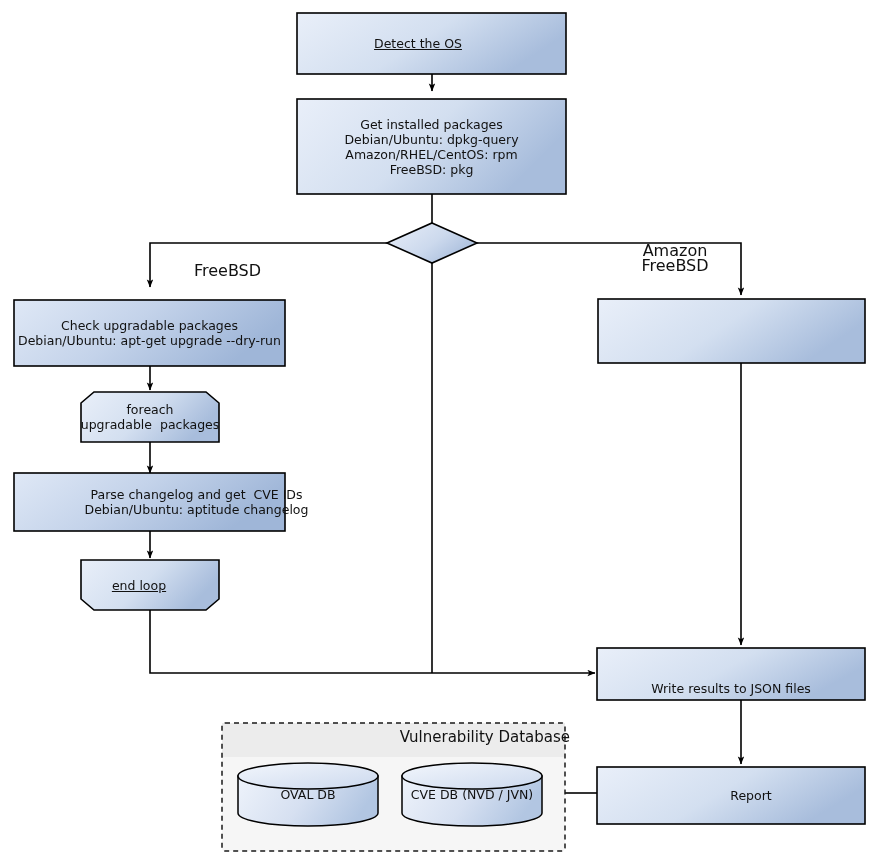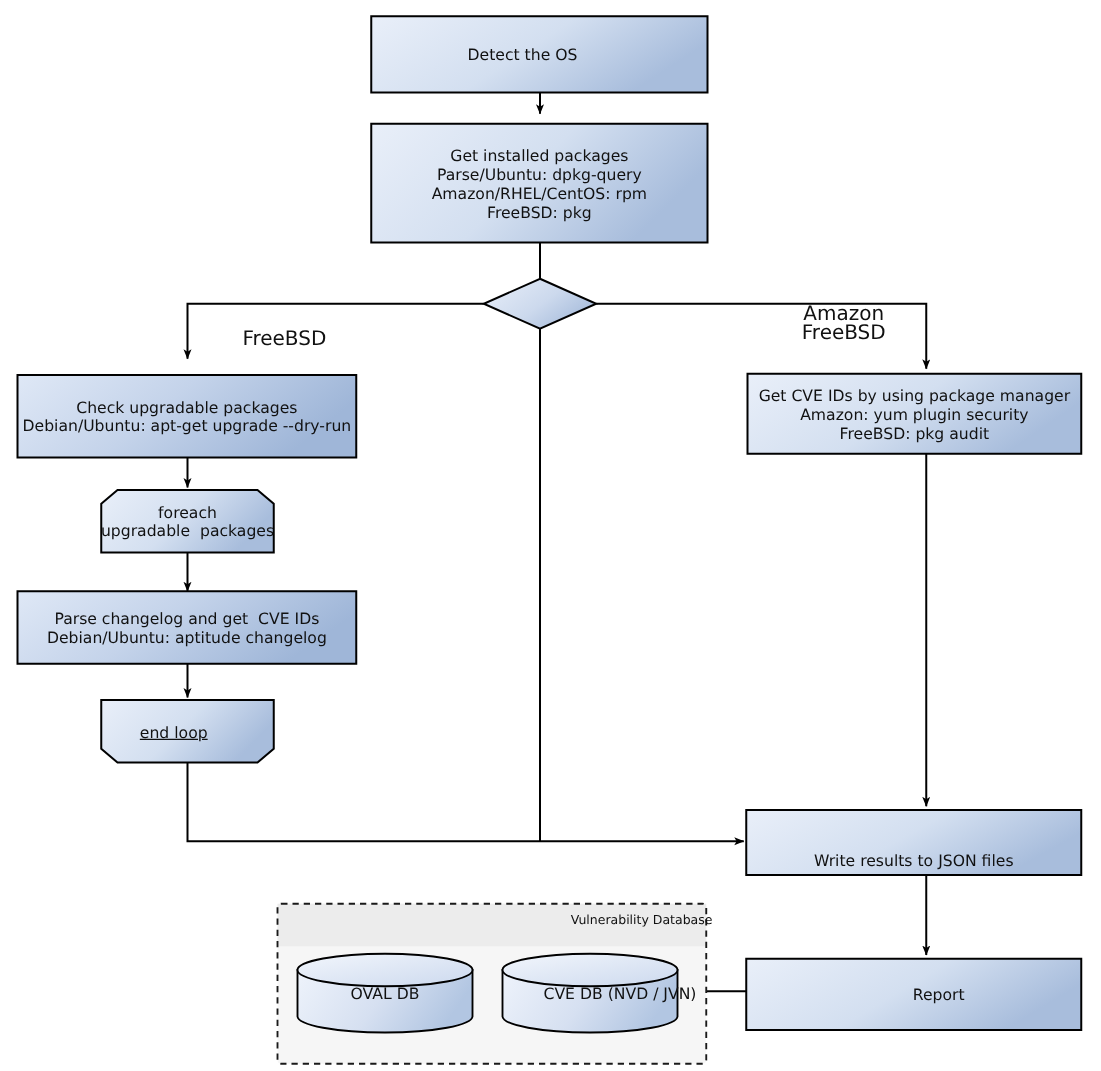"Detect the OS" div.node-label { text-decoration: none -> underline }
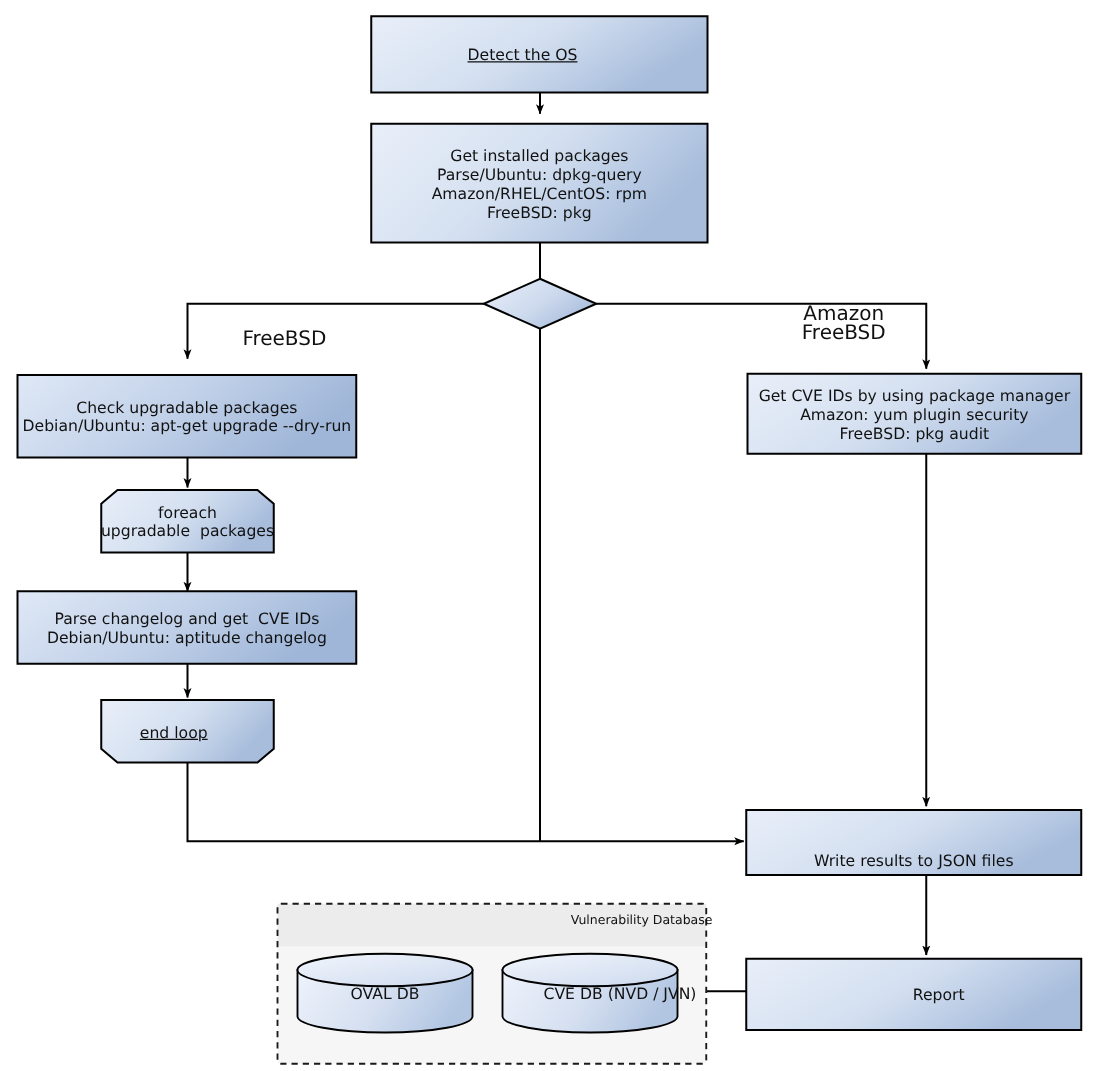"Get installed packages" div.node-label { text: Parse/Ubuntu -> Debian/Ubuntu }
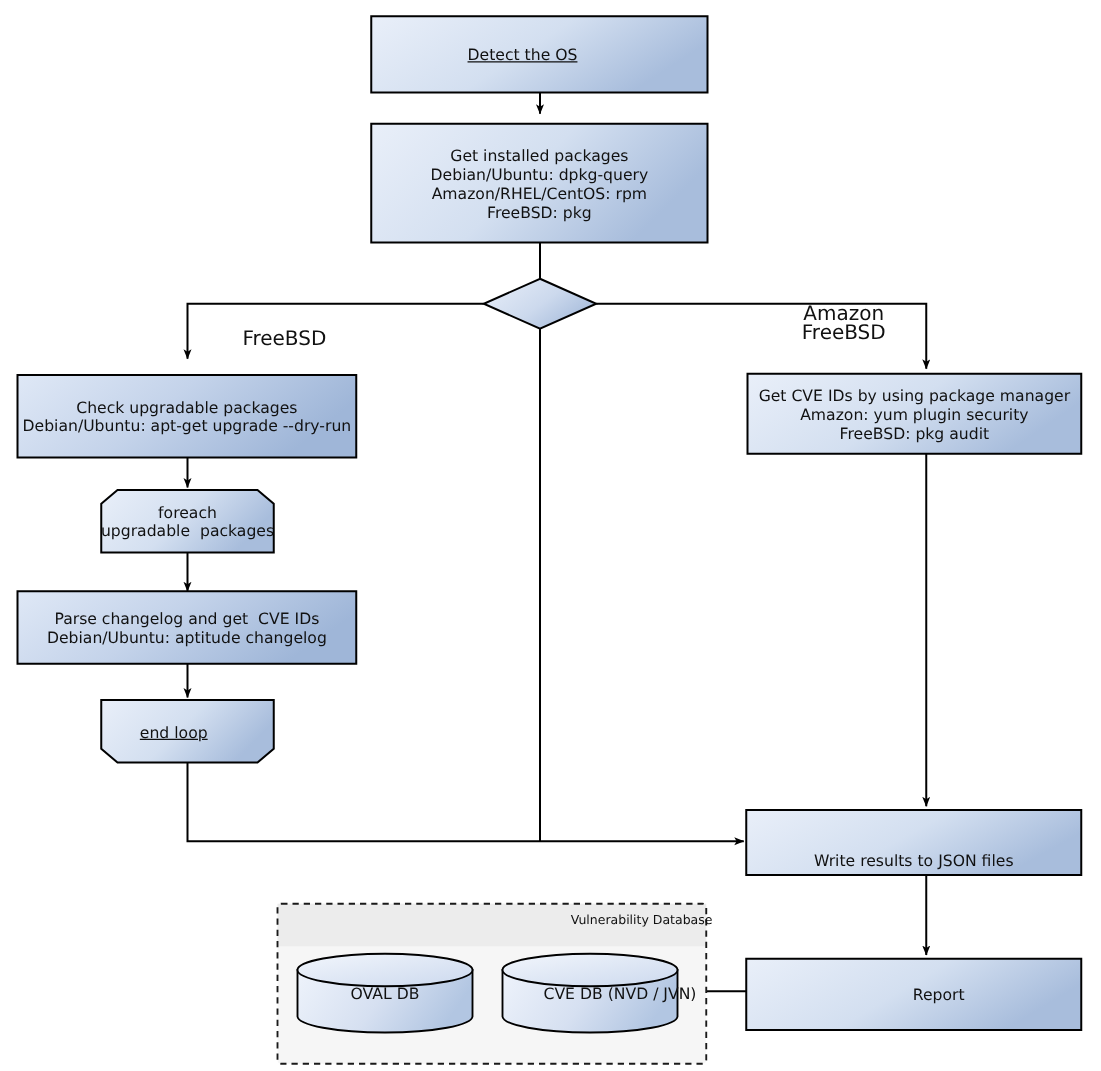"Get CVE IDs by using" div.node-label { html: <div>Get CVE IDs by using package manager Amazon: yum plugin security FreeBSD: pkg audit</div> -> none }
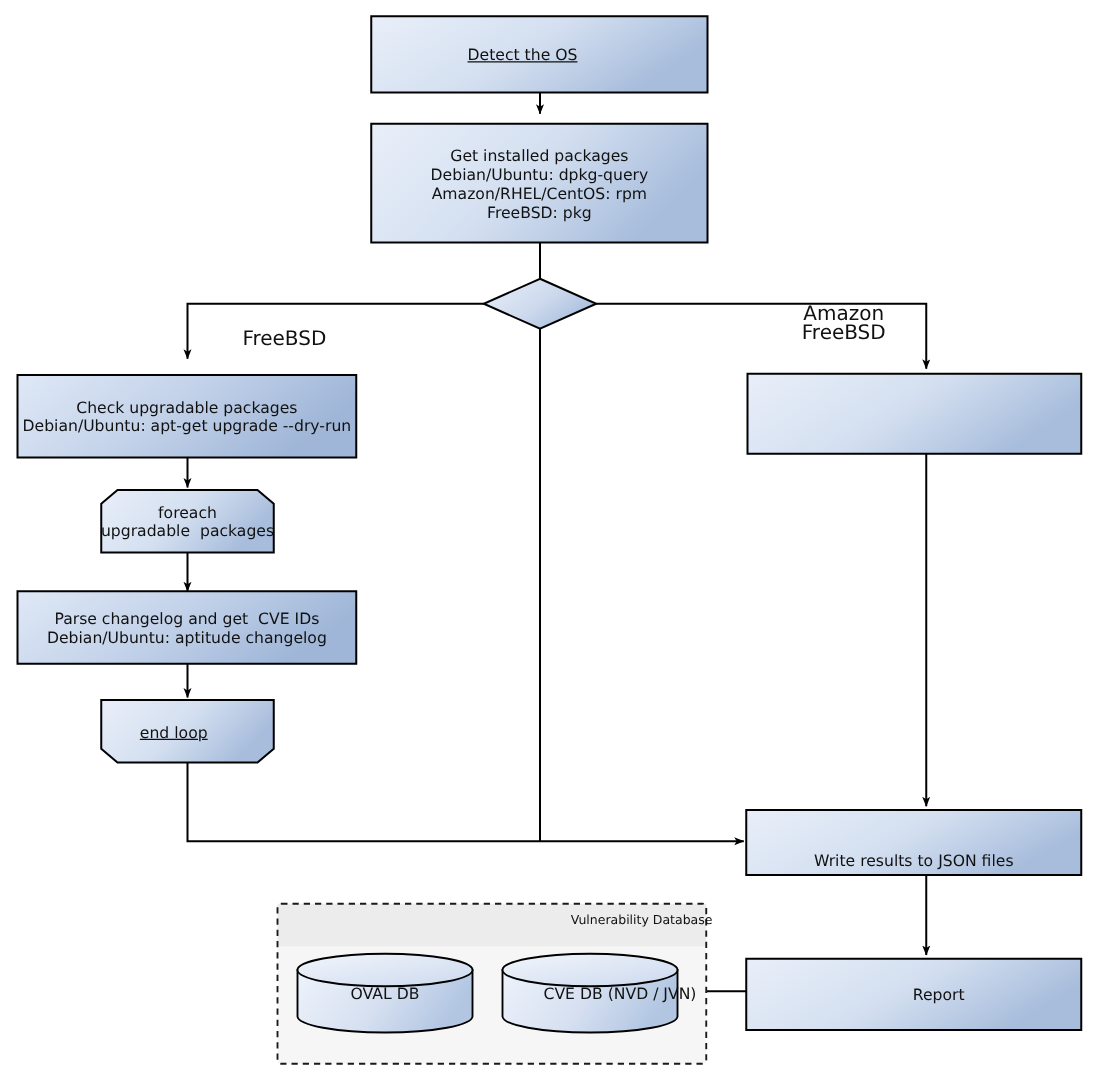"Parse changelog and get CVE" div.node-label { padding-left: none -> 47px }
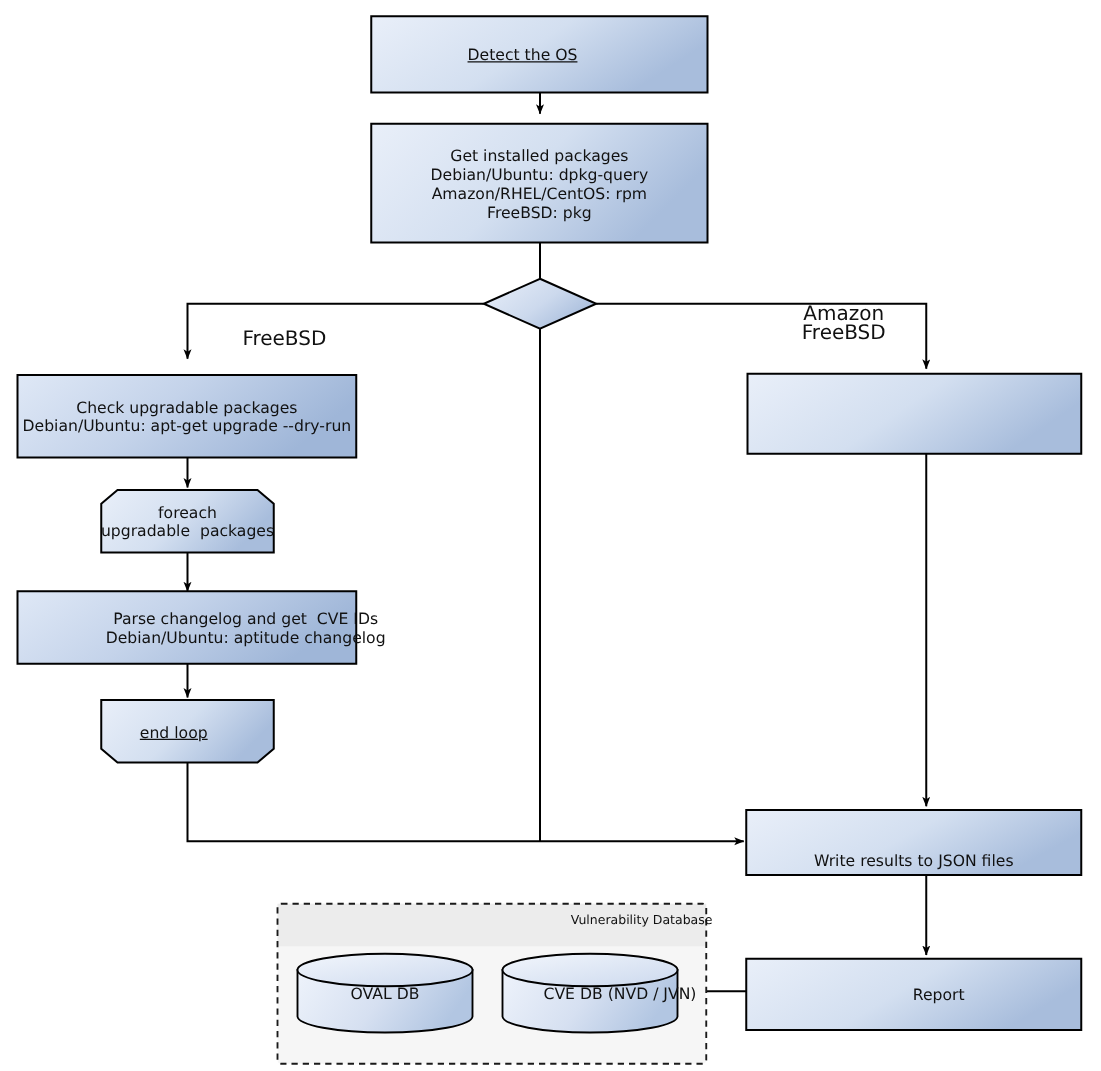"Vulnerability Database" .group-title { font-size: 10px -> 15px }
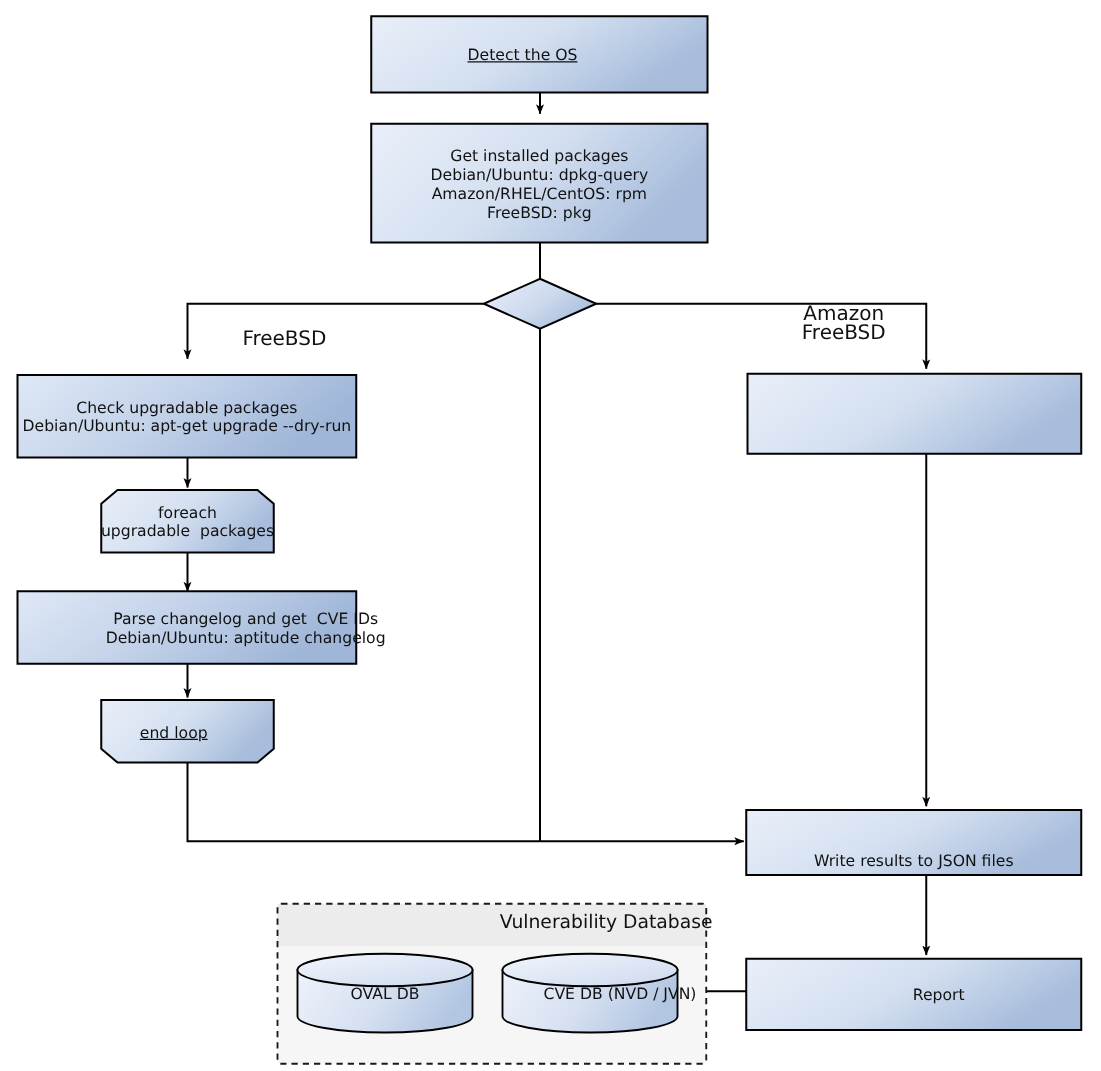"CVE DB (NVD / JVN)" div.node-label { padding-left: 24px -> none }
